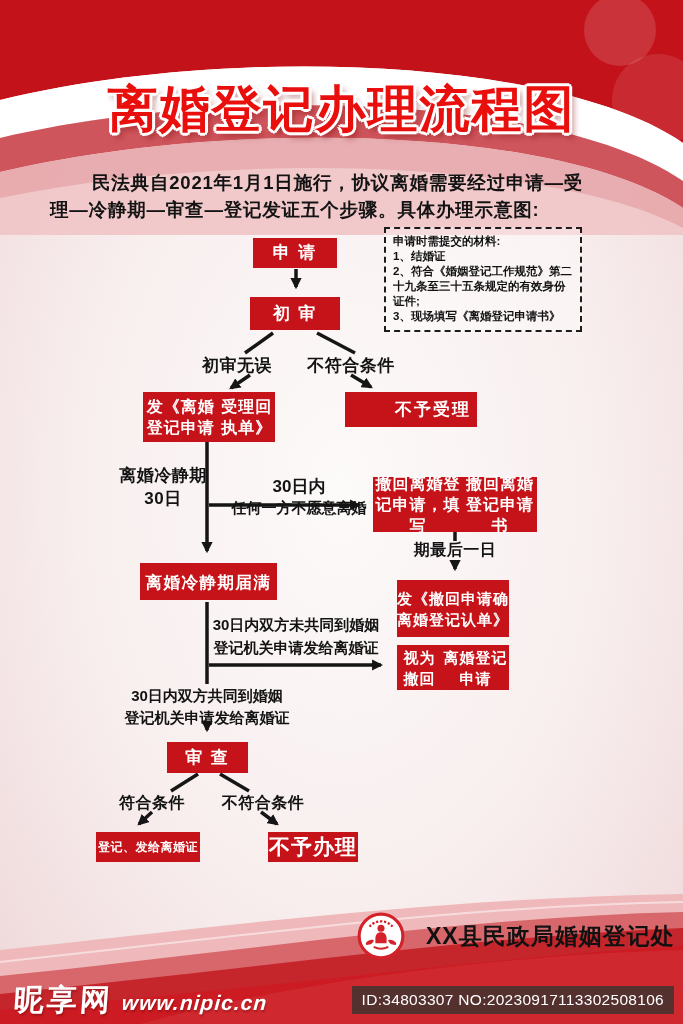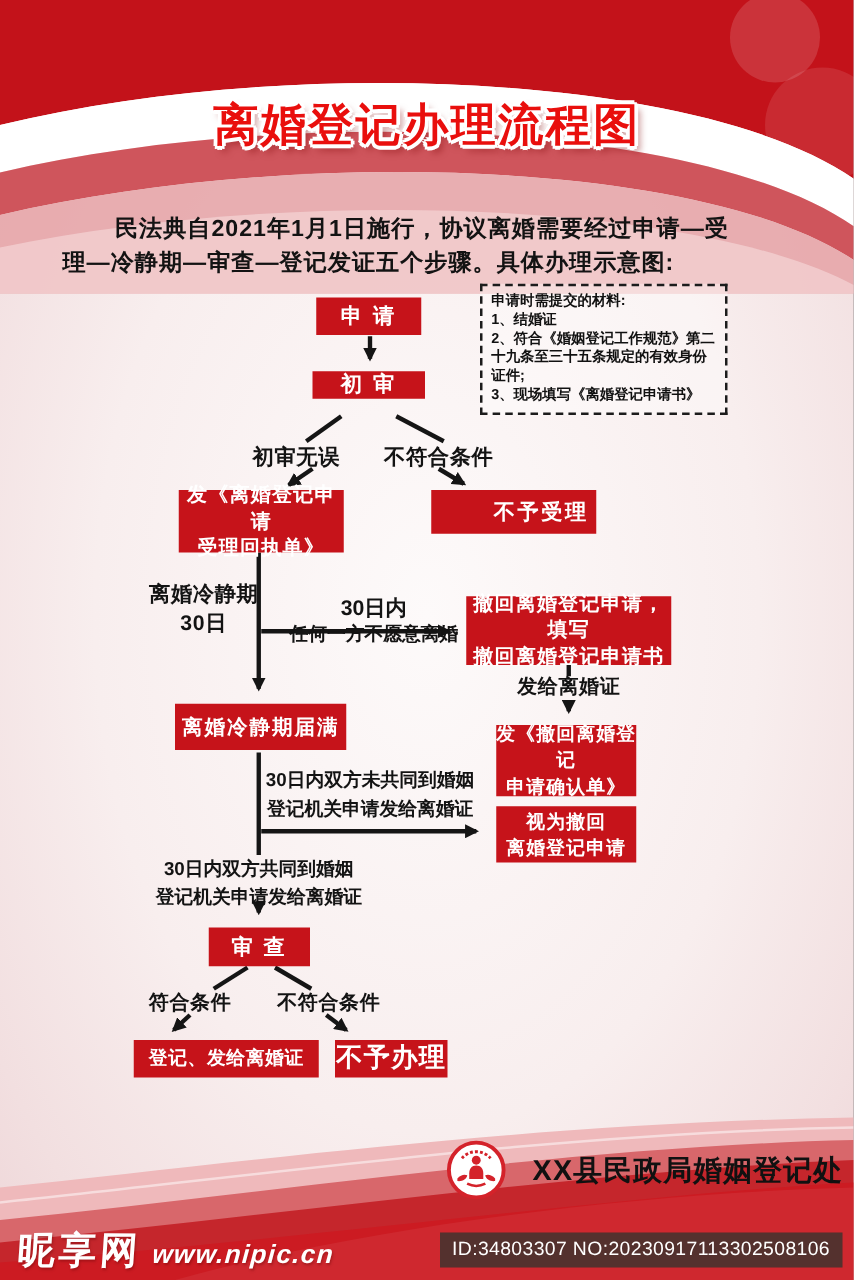"离婚登记办理流程图" .title { font-size: 36px -> 50px }
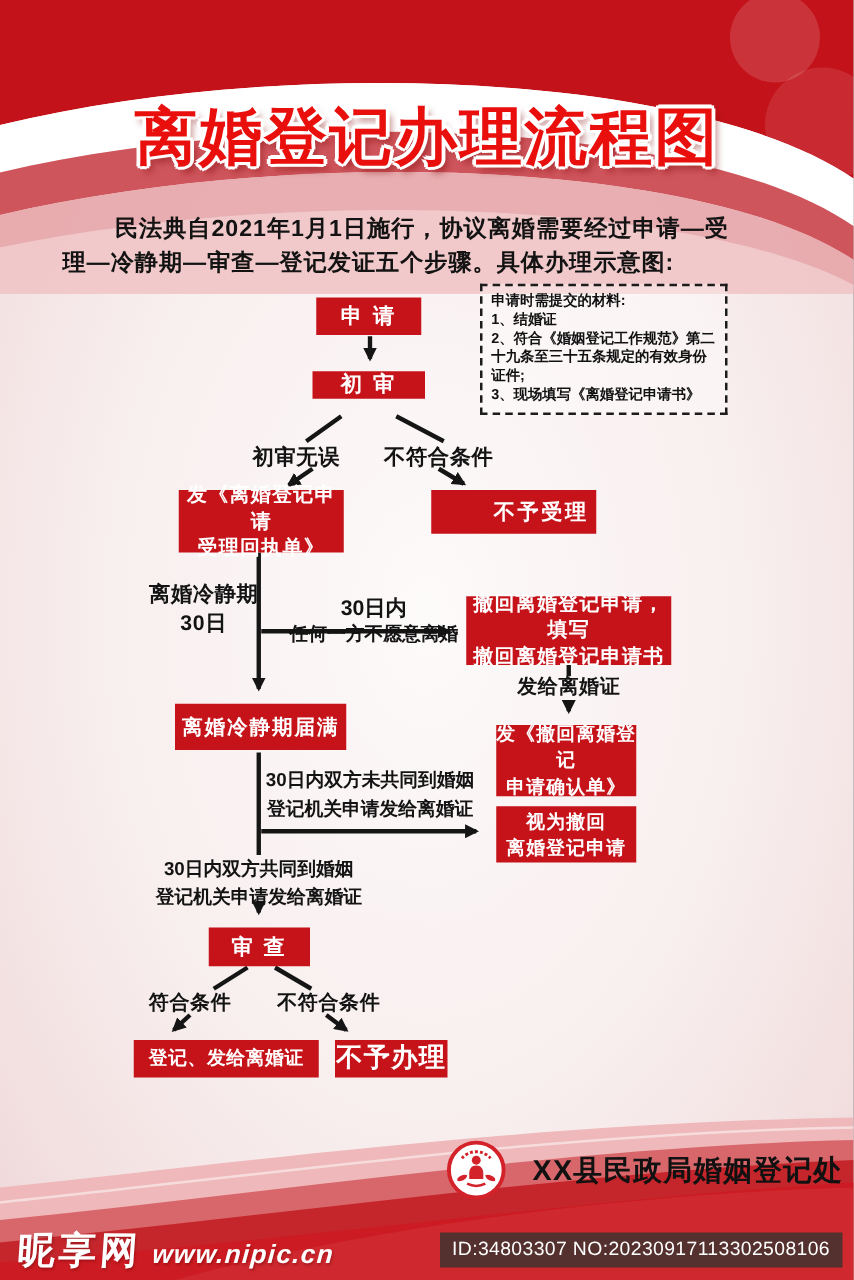"初 审" div.fbox { font-family: none -> Liberation Serif, serif; height: 22px -> 33px }
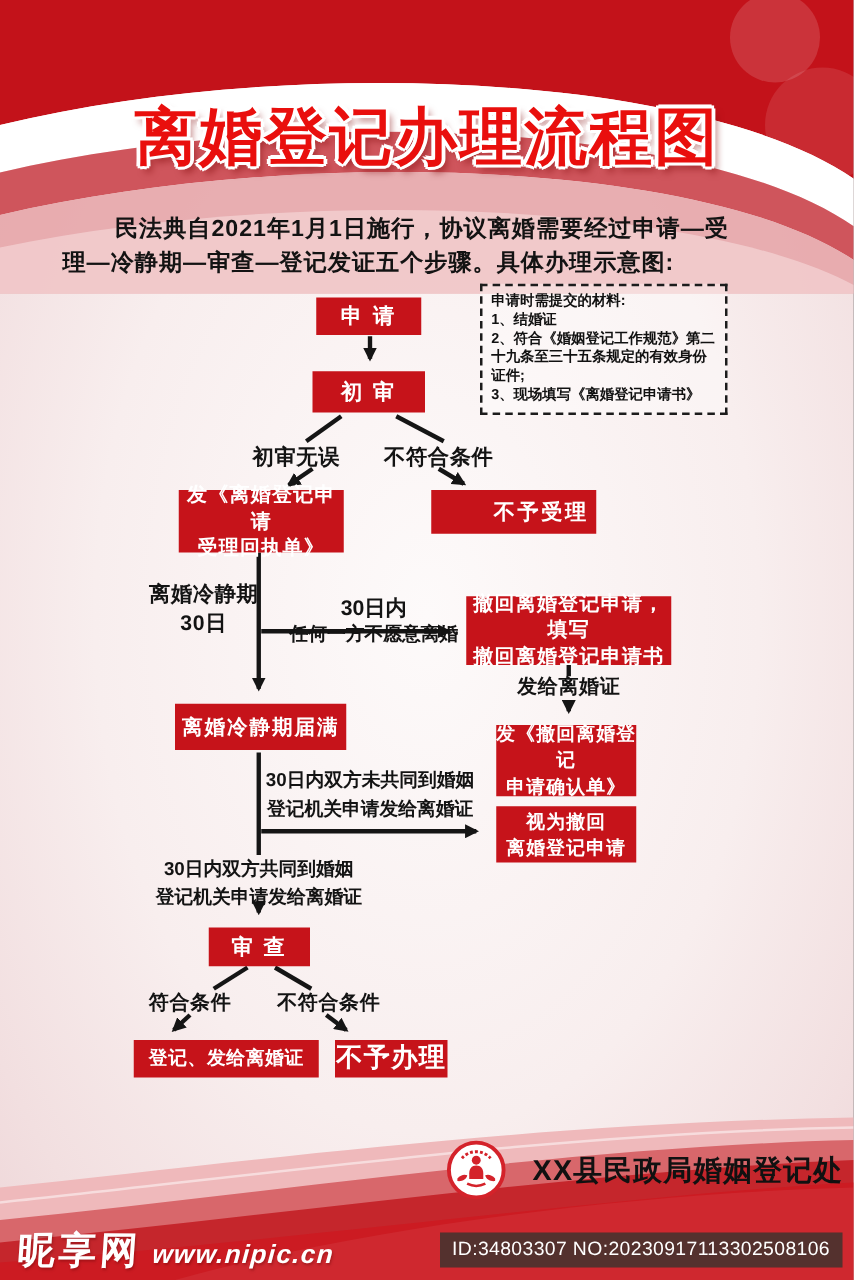"发《离婚登记申请" .fbox.two { flex-direction: column -> none }
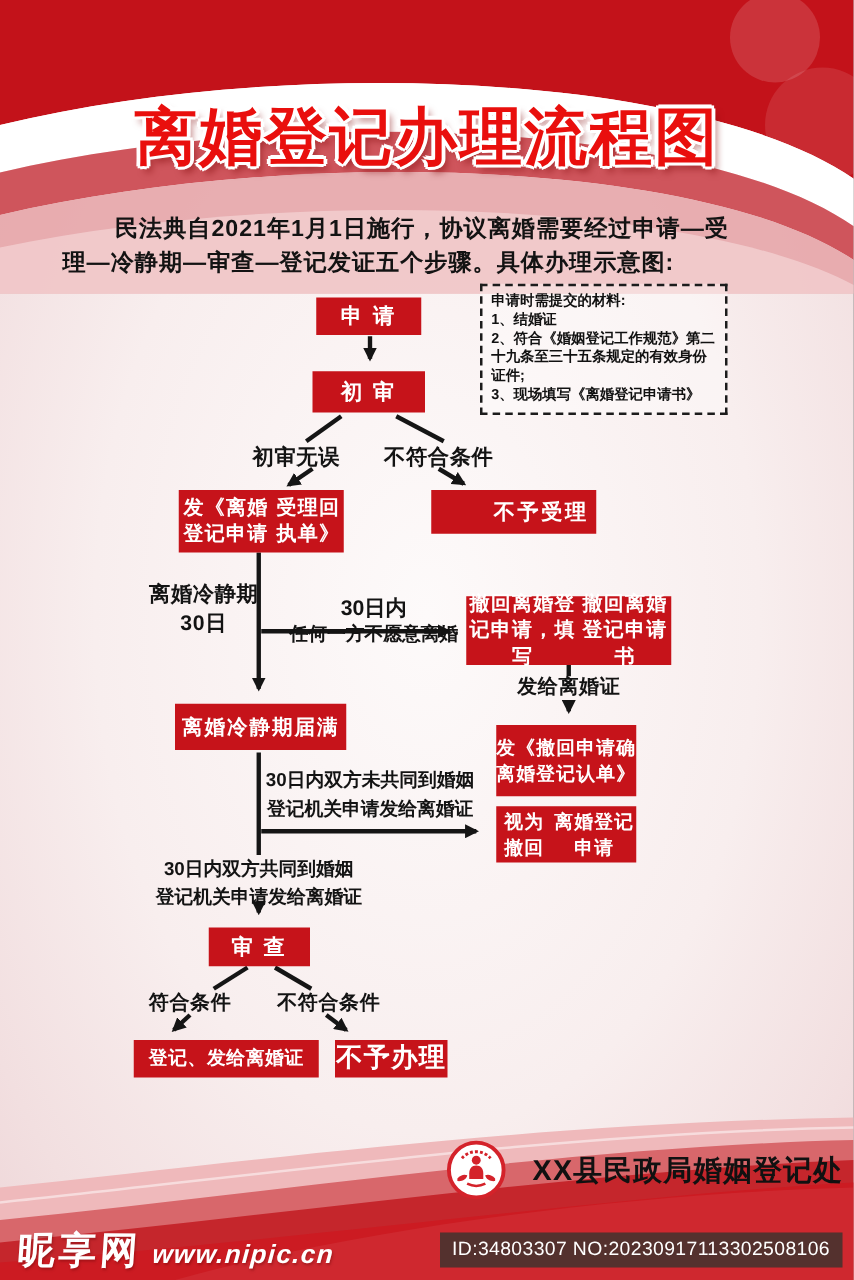"发给离婚证" div.flabel { text: 发给离婚证 -> 期最后一日 }
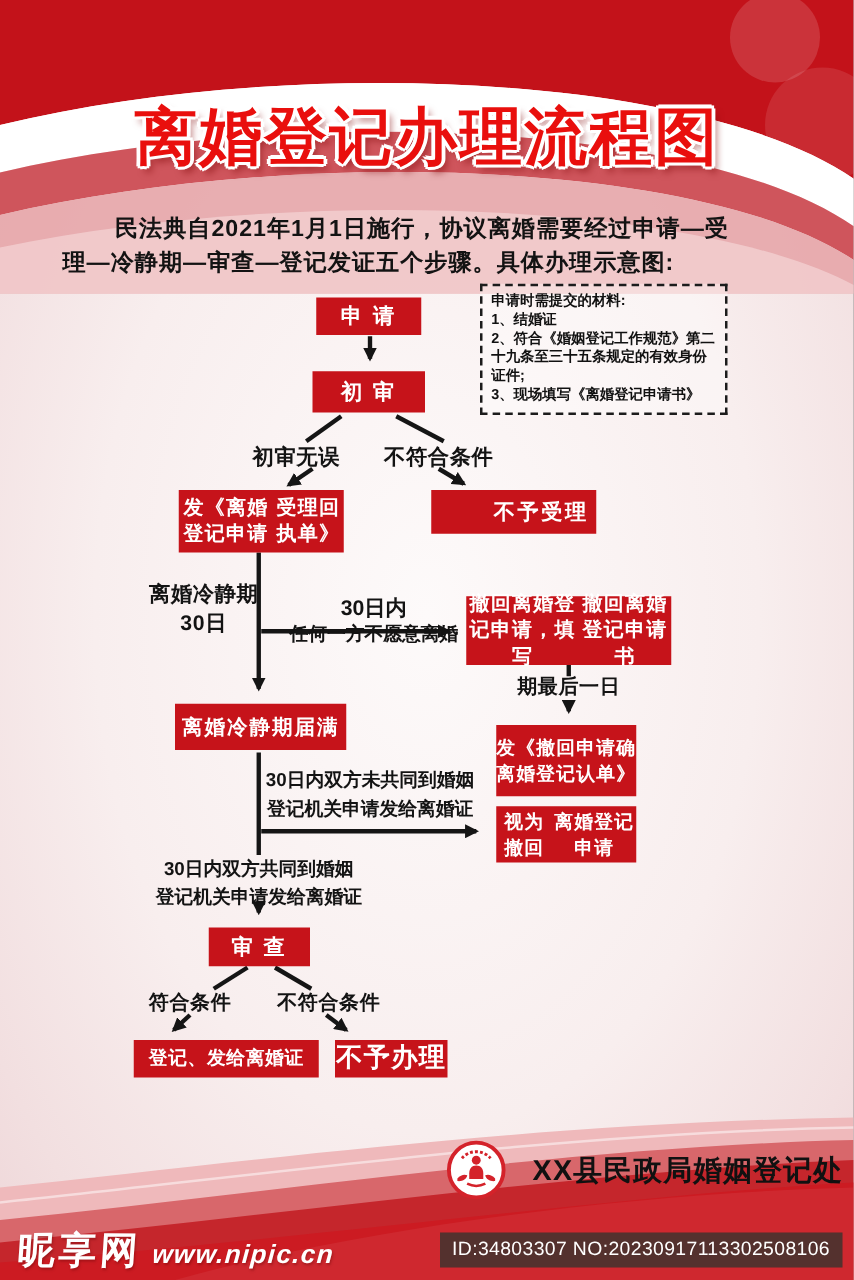"登记、发给离婚证" div.fbox { font-size: 15px -> 12px; left: 107px -> 96px; width: 148px -> 104px }
